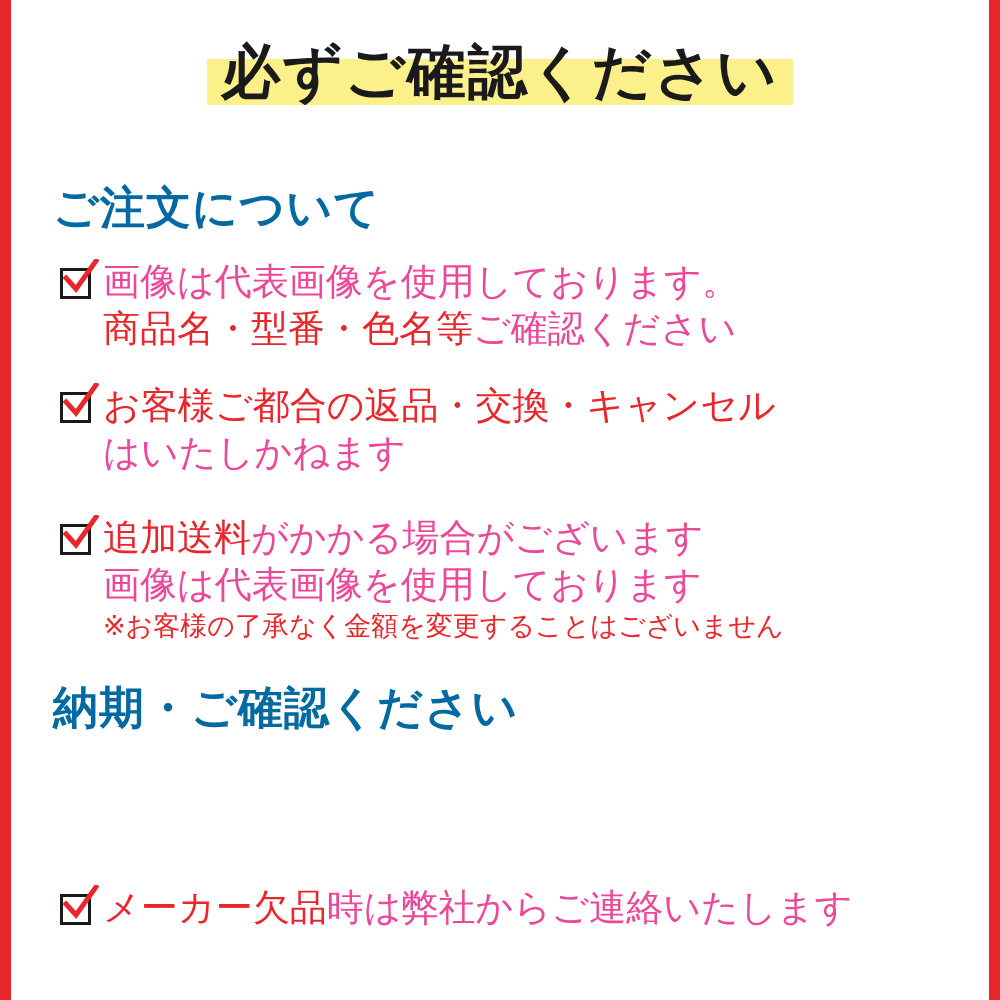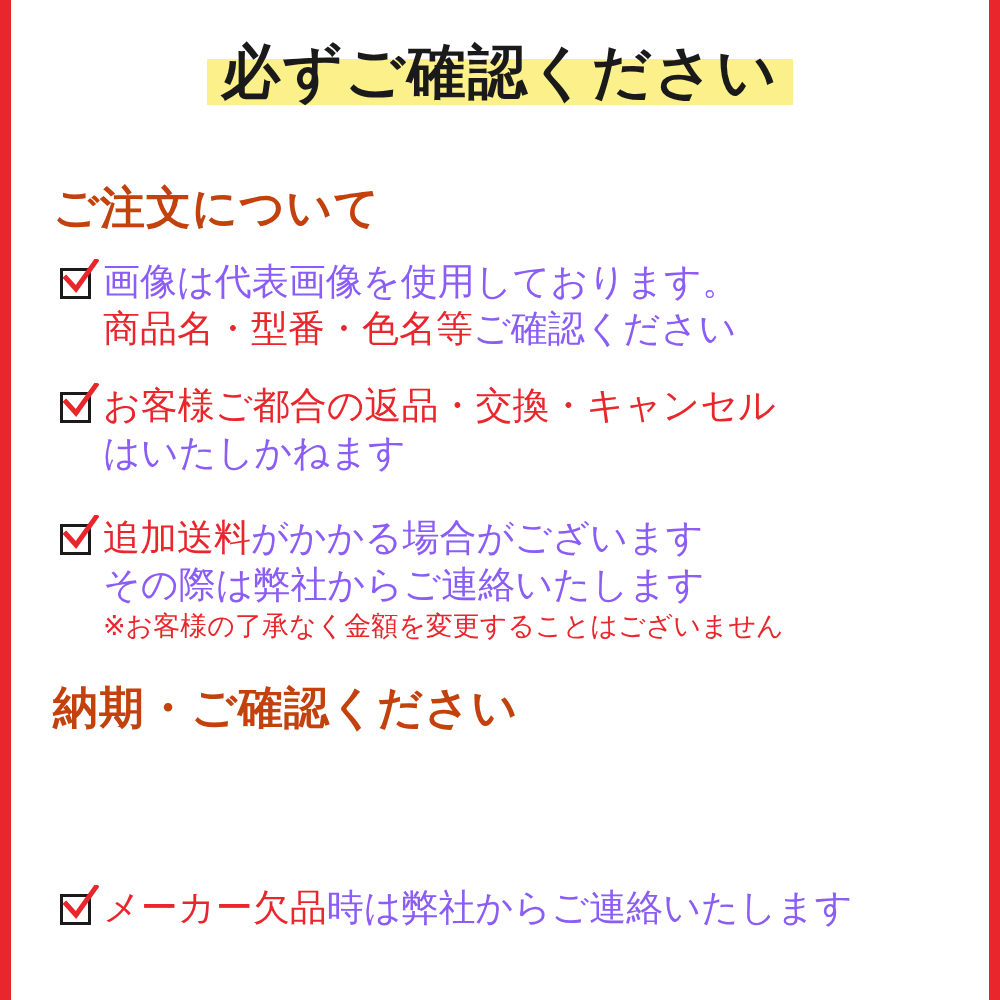"ご注文について" .section-head { color: #c2410c -> #0369a1 }
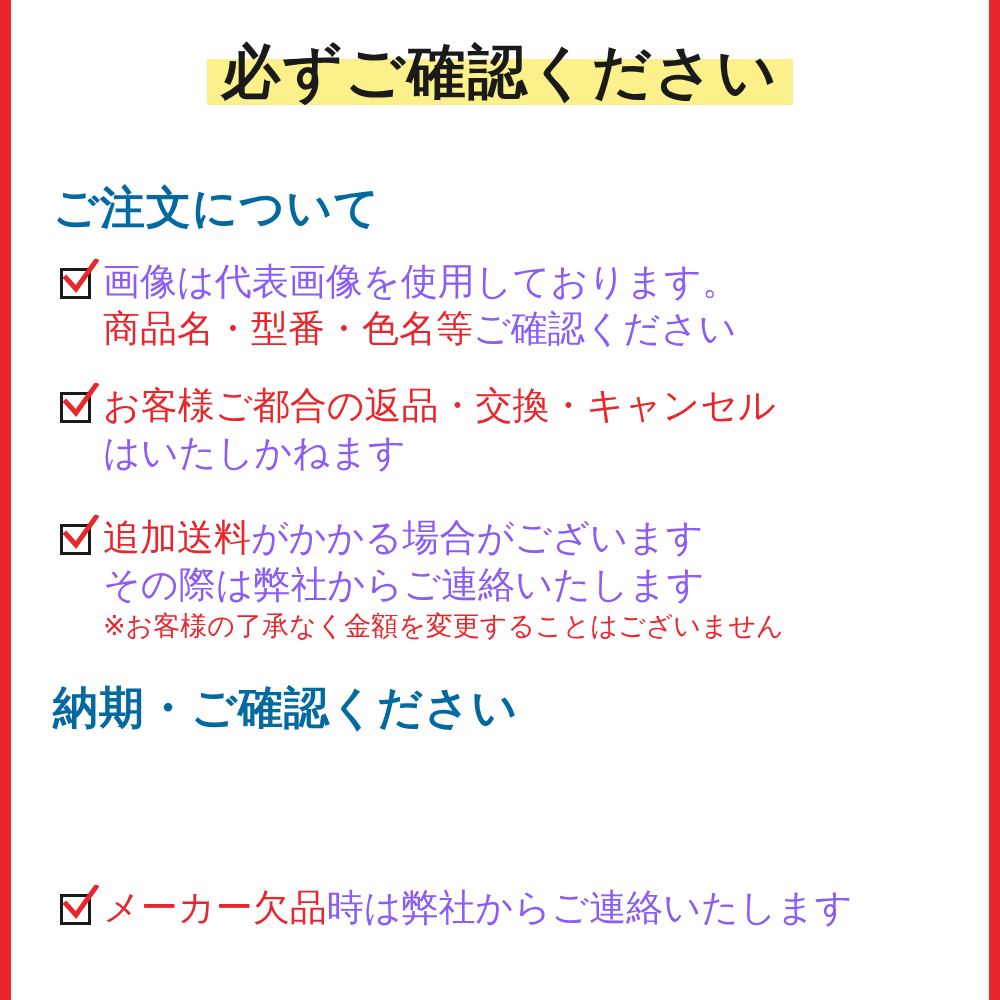"画像は代表画像を使用しております。" .blk { color: #8b5cf6 -> #ec4899 }
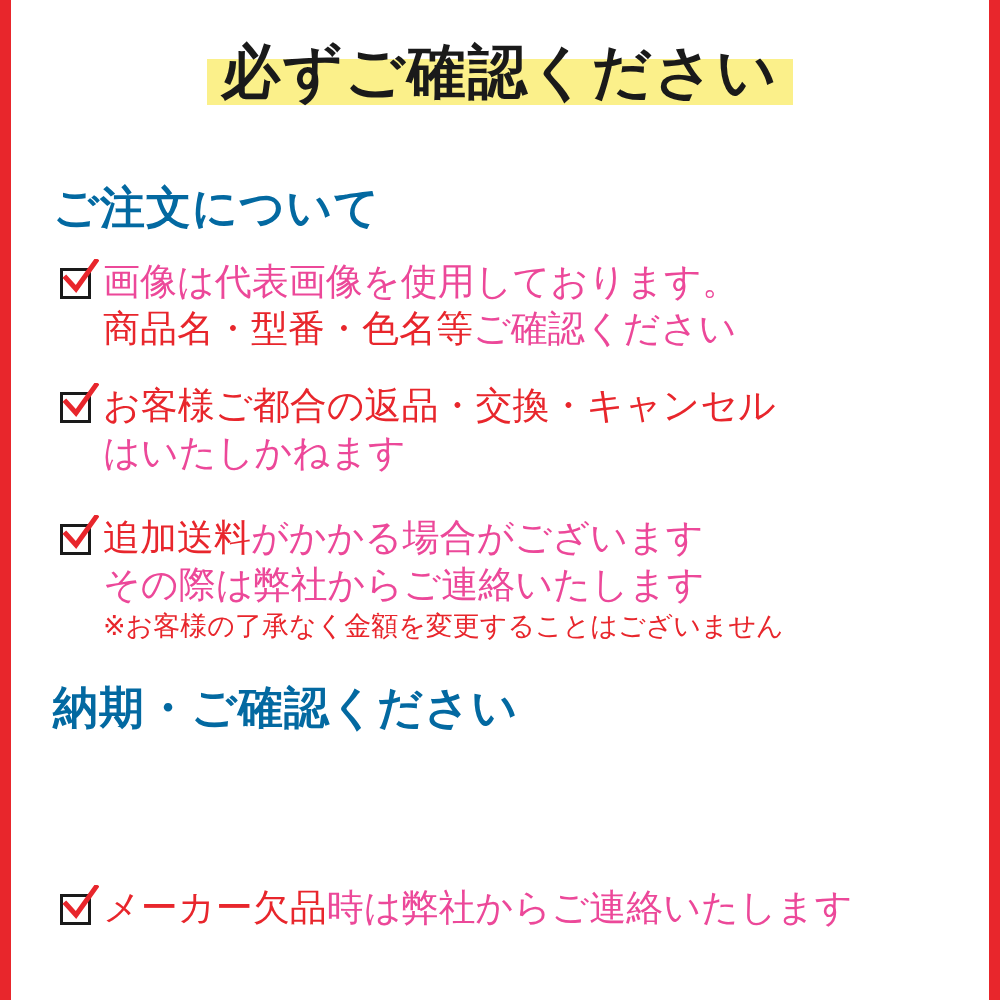"その際は弊社からご連絡いたします" span.line { text: その際は弊社からご連絡いたし -> 画像は代表画像を使用しており }
